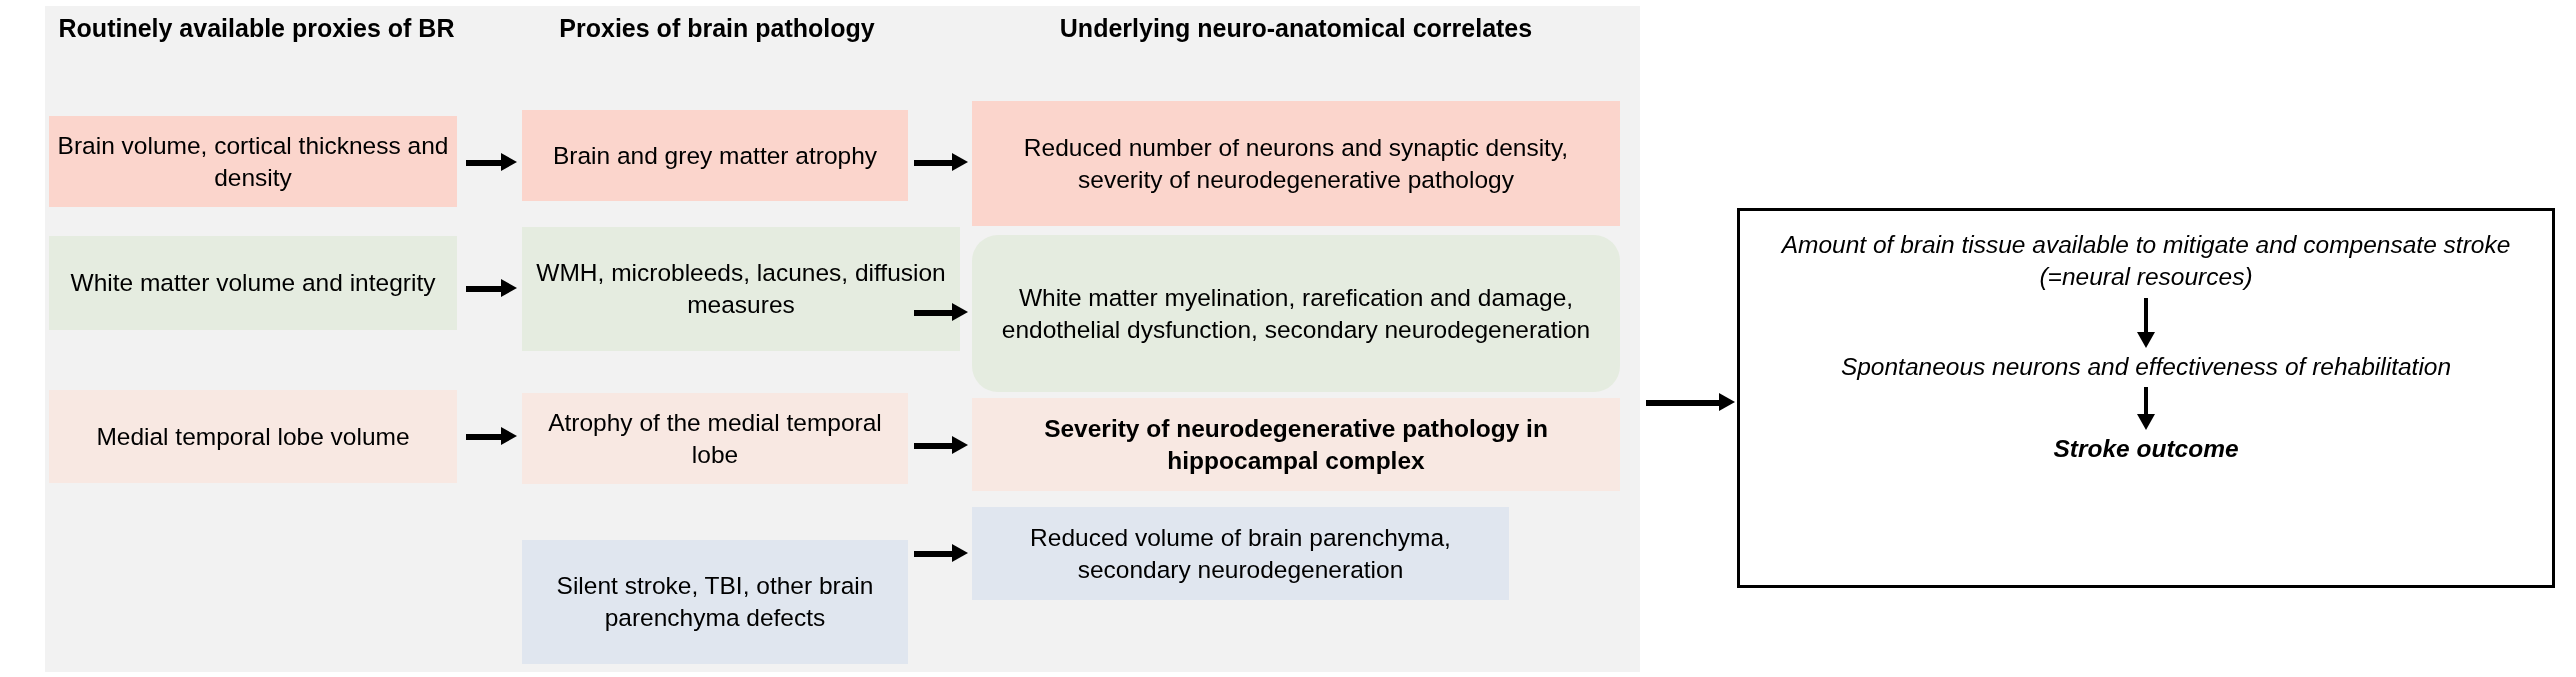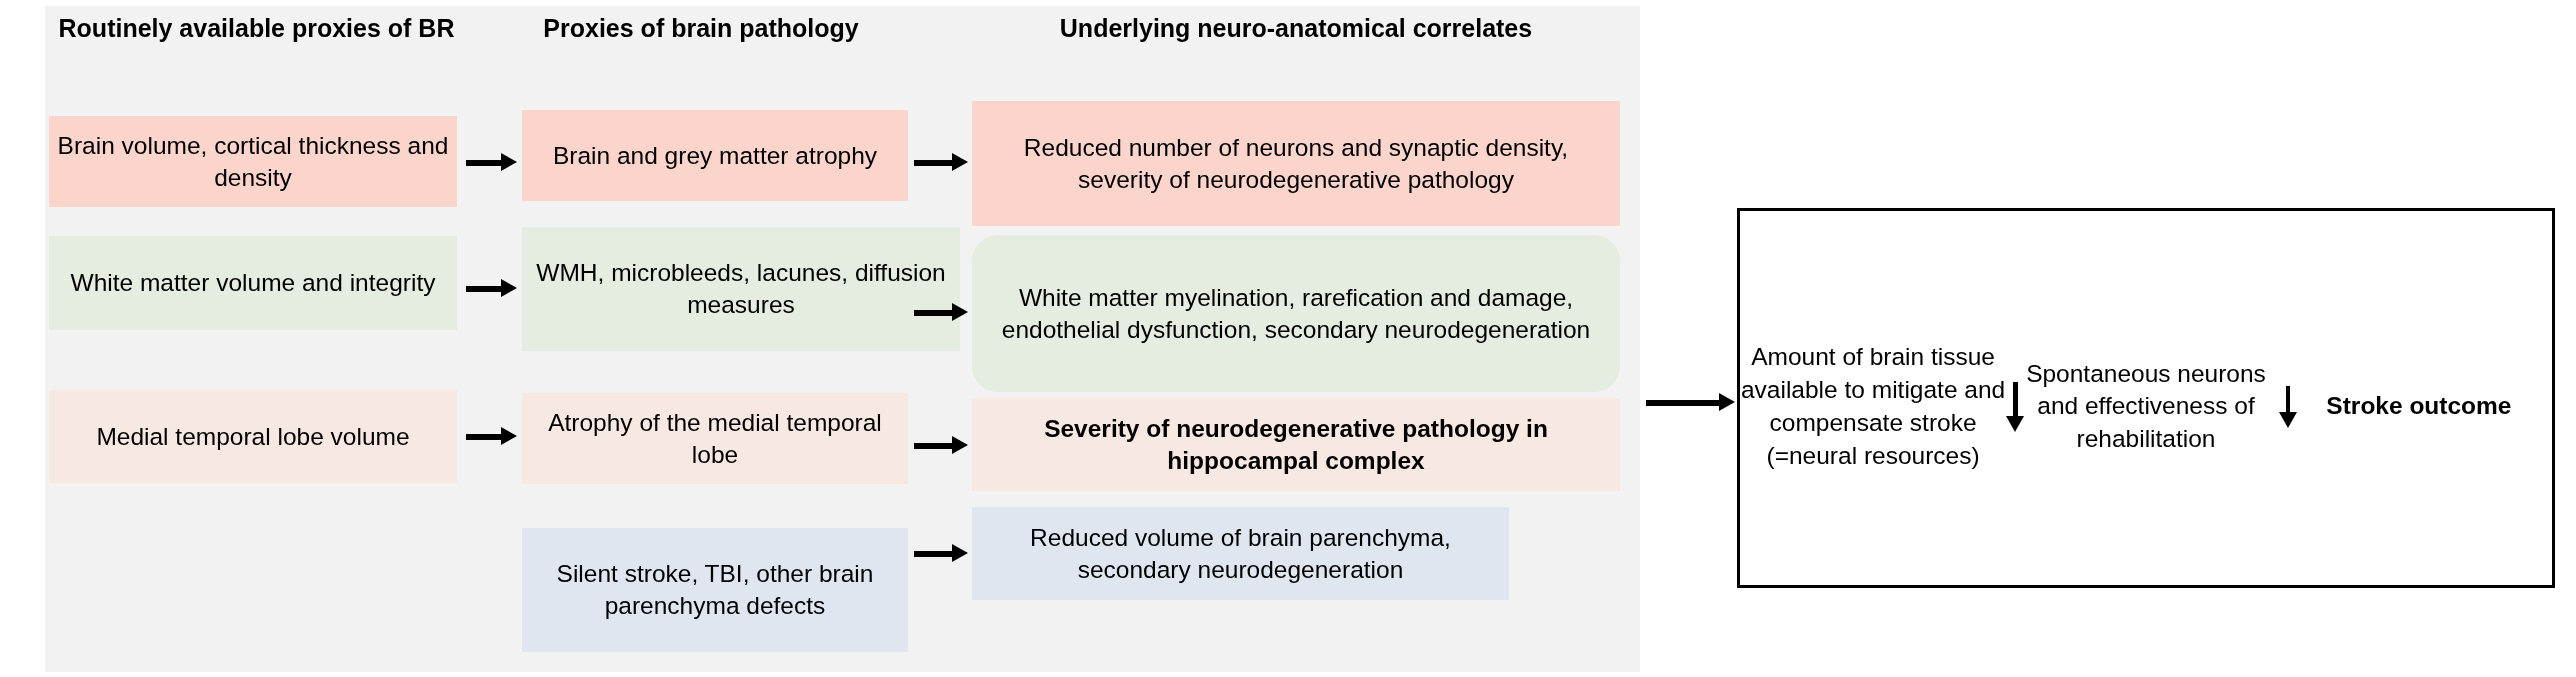"Proxies of brain pathology" #hdr-1 { left: 506px -> 522px }
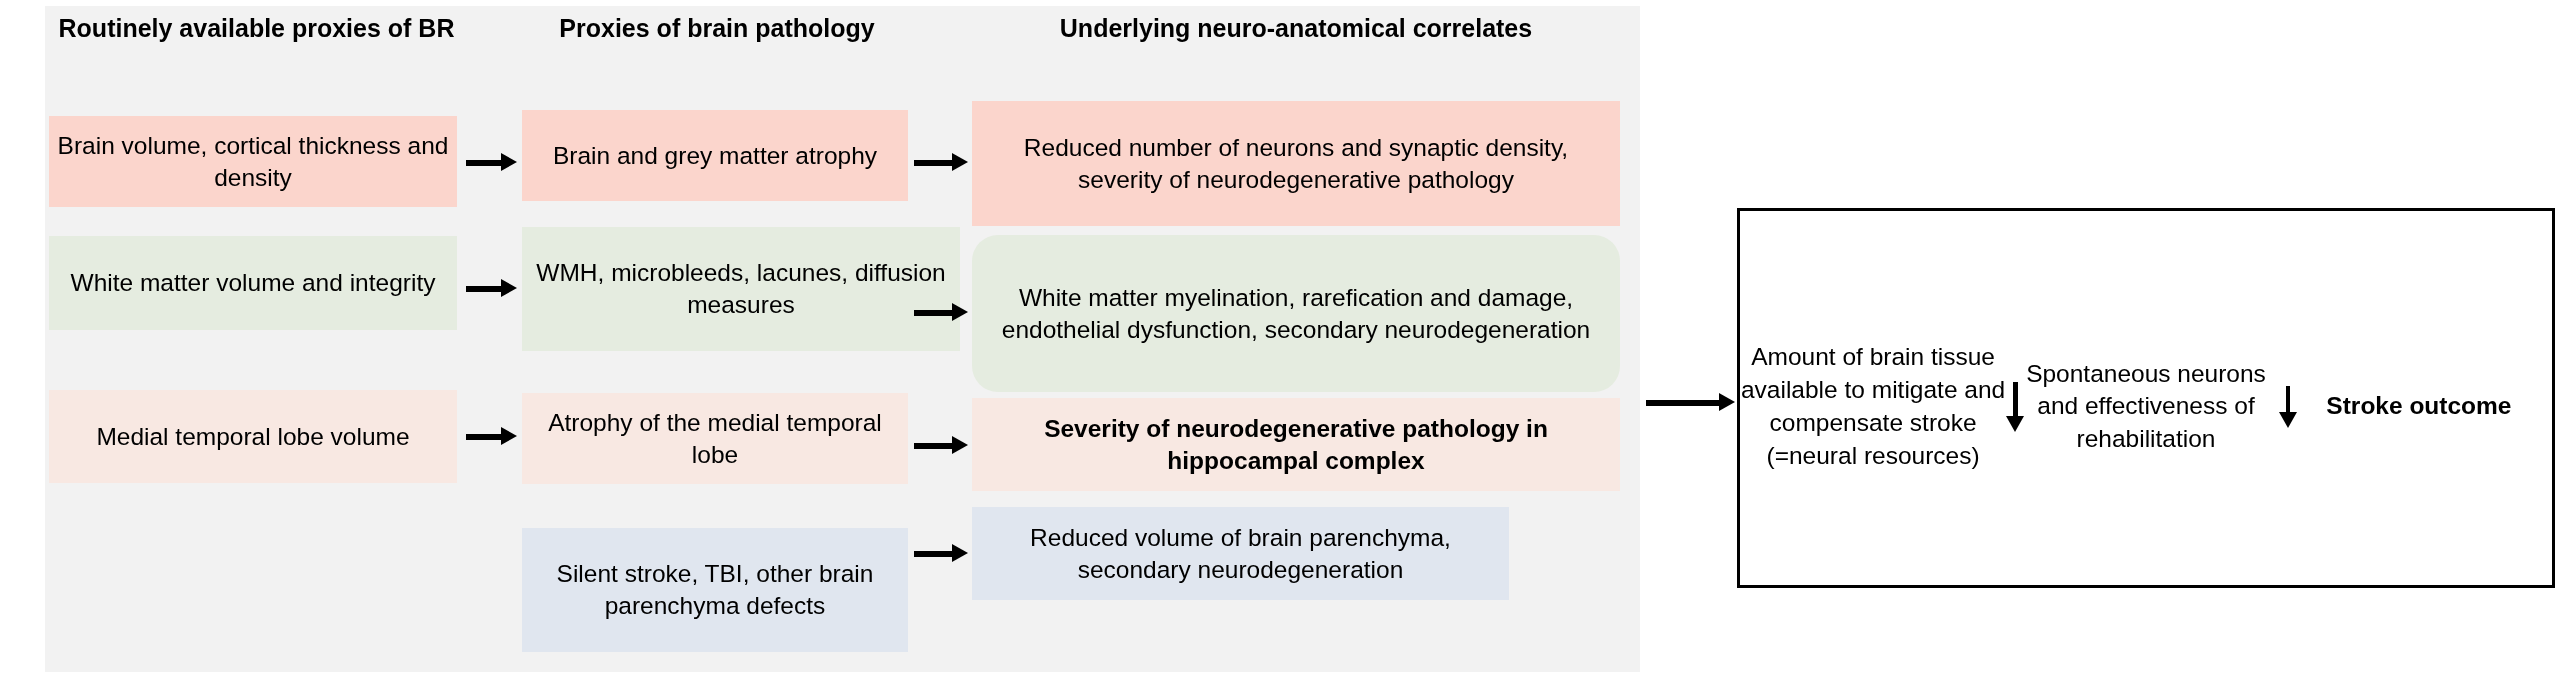"Amount of brain tissue available" .outcome-box { flex-direction: row -> column; font-style: none -> italic }
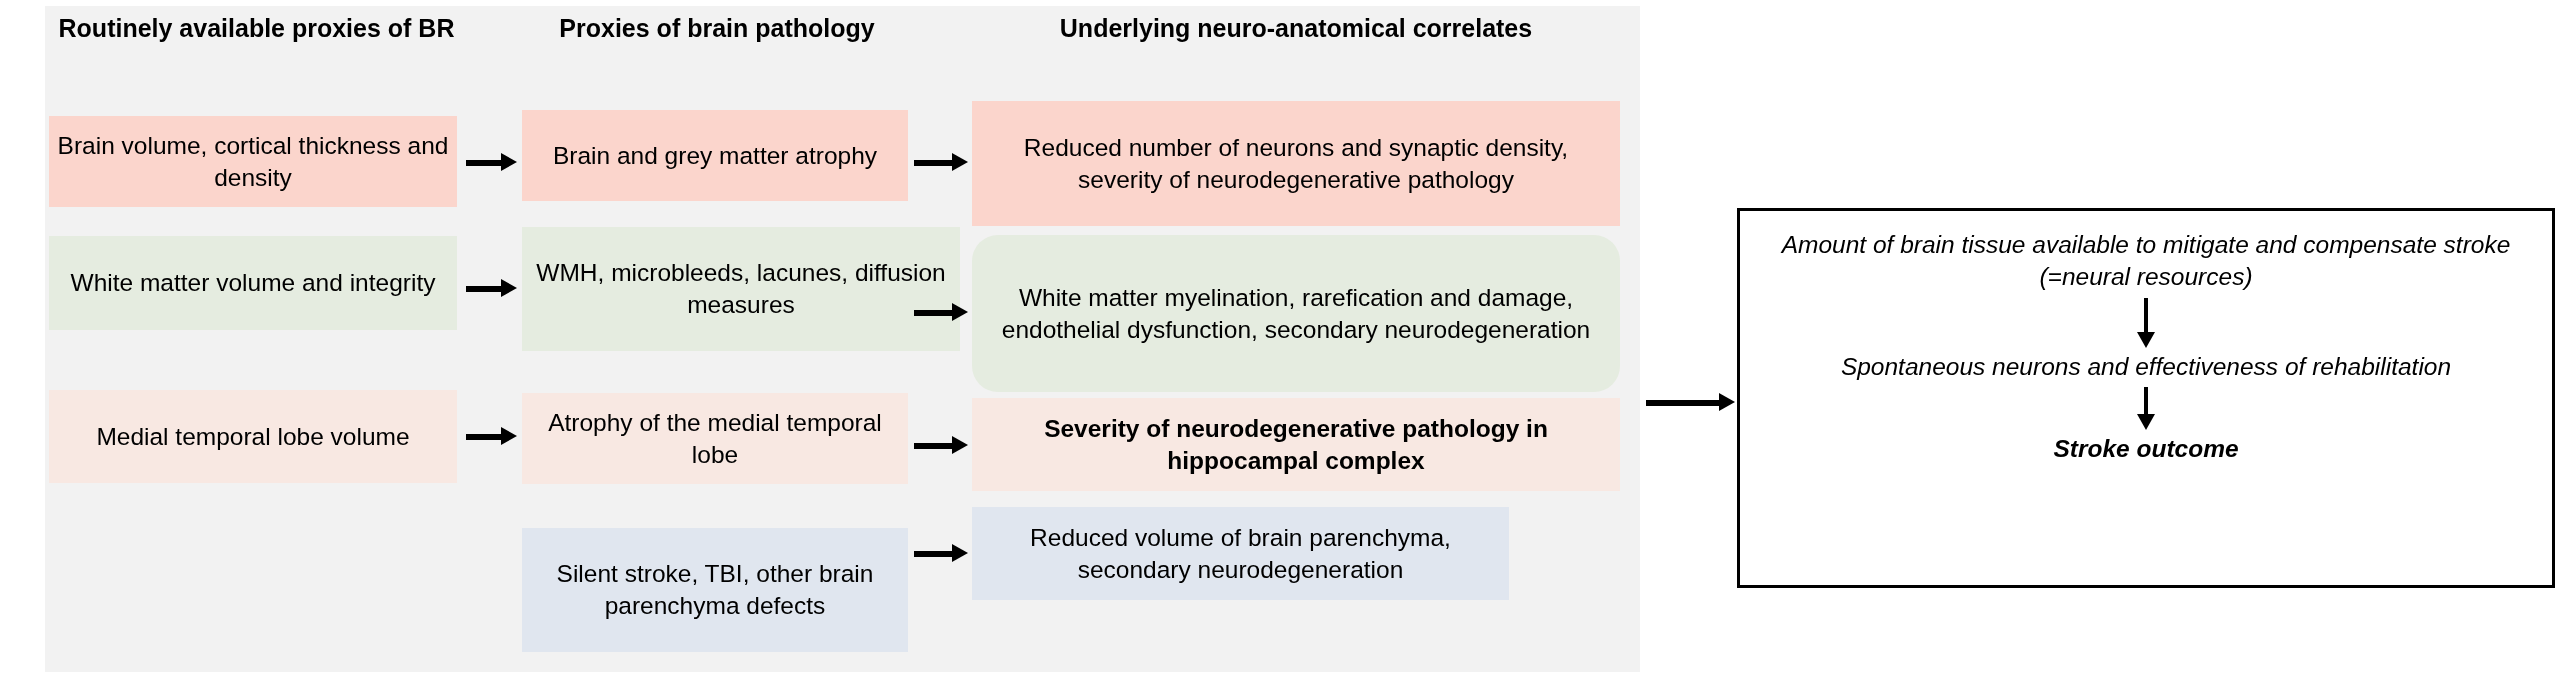"Silent stroke, TBI, other brain" #b-c2-3 { top: 528px -> 540px }
